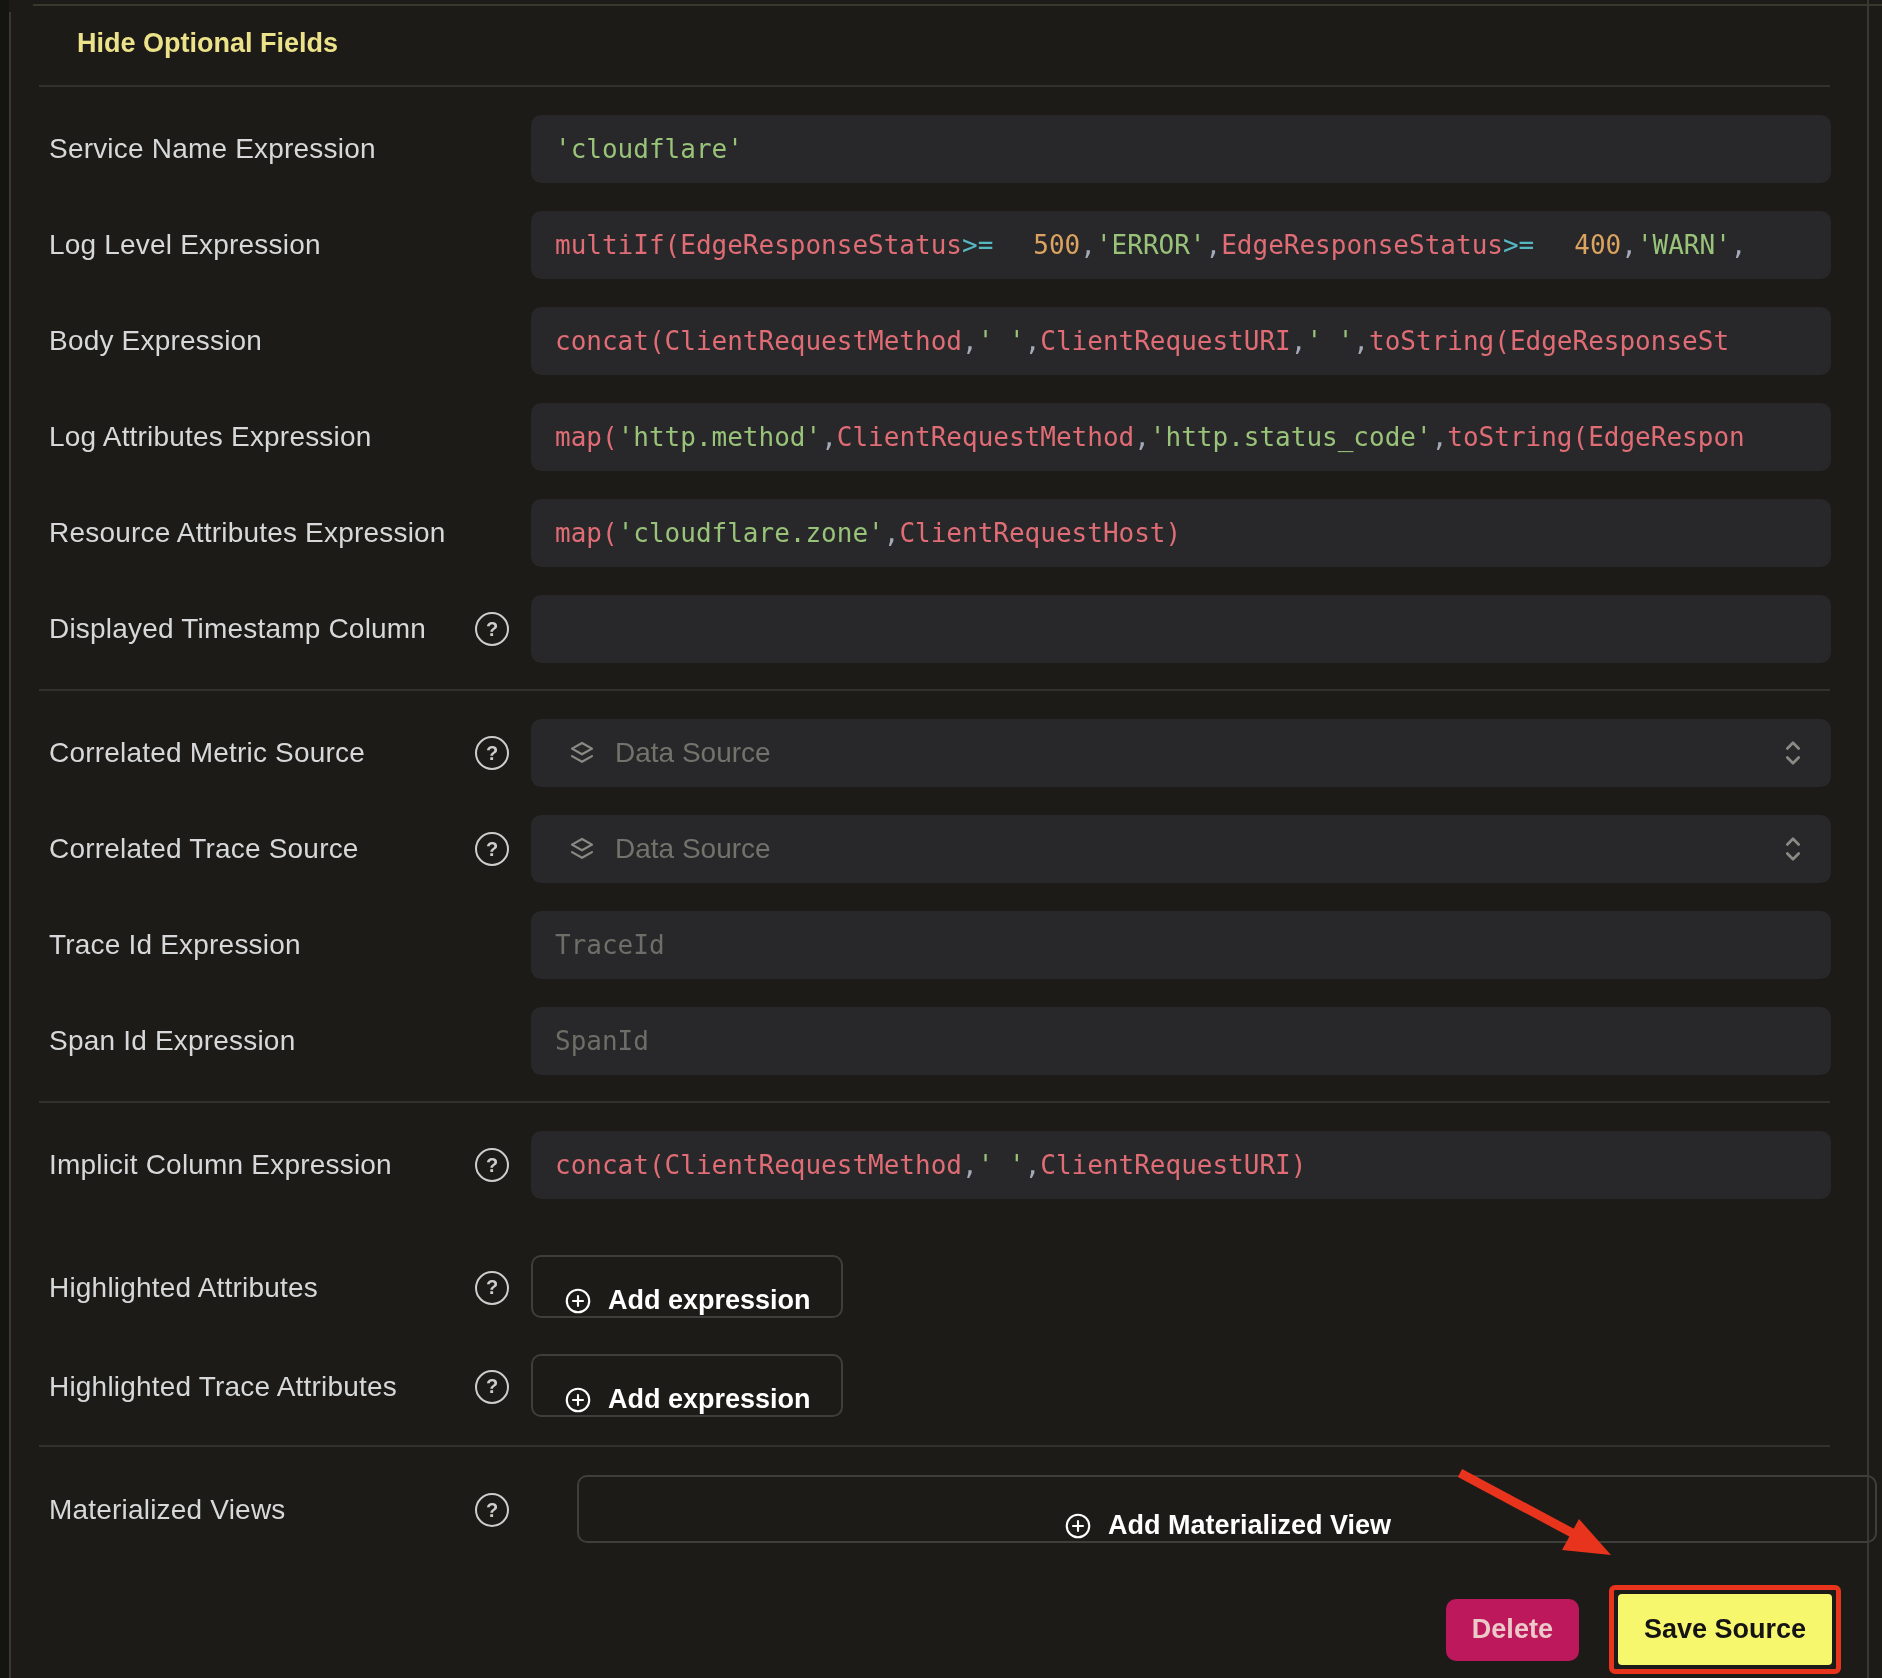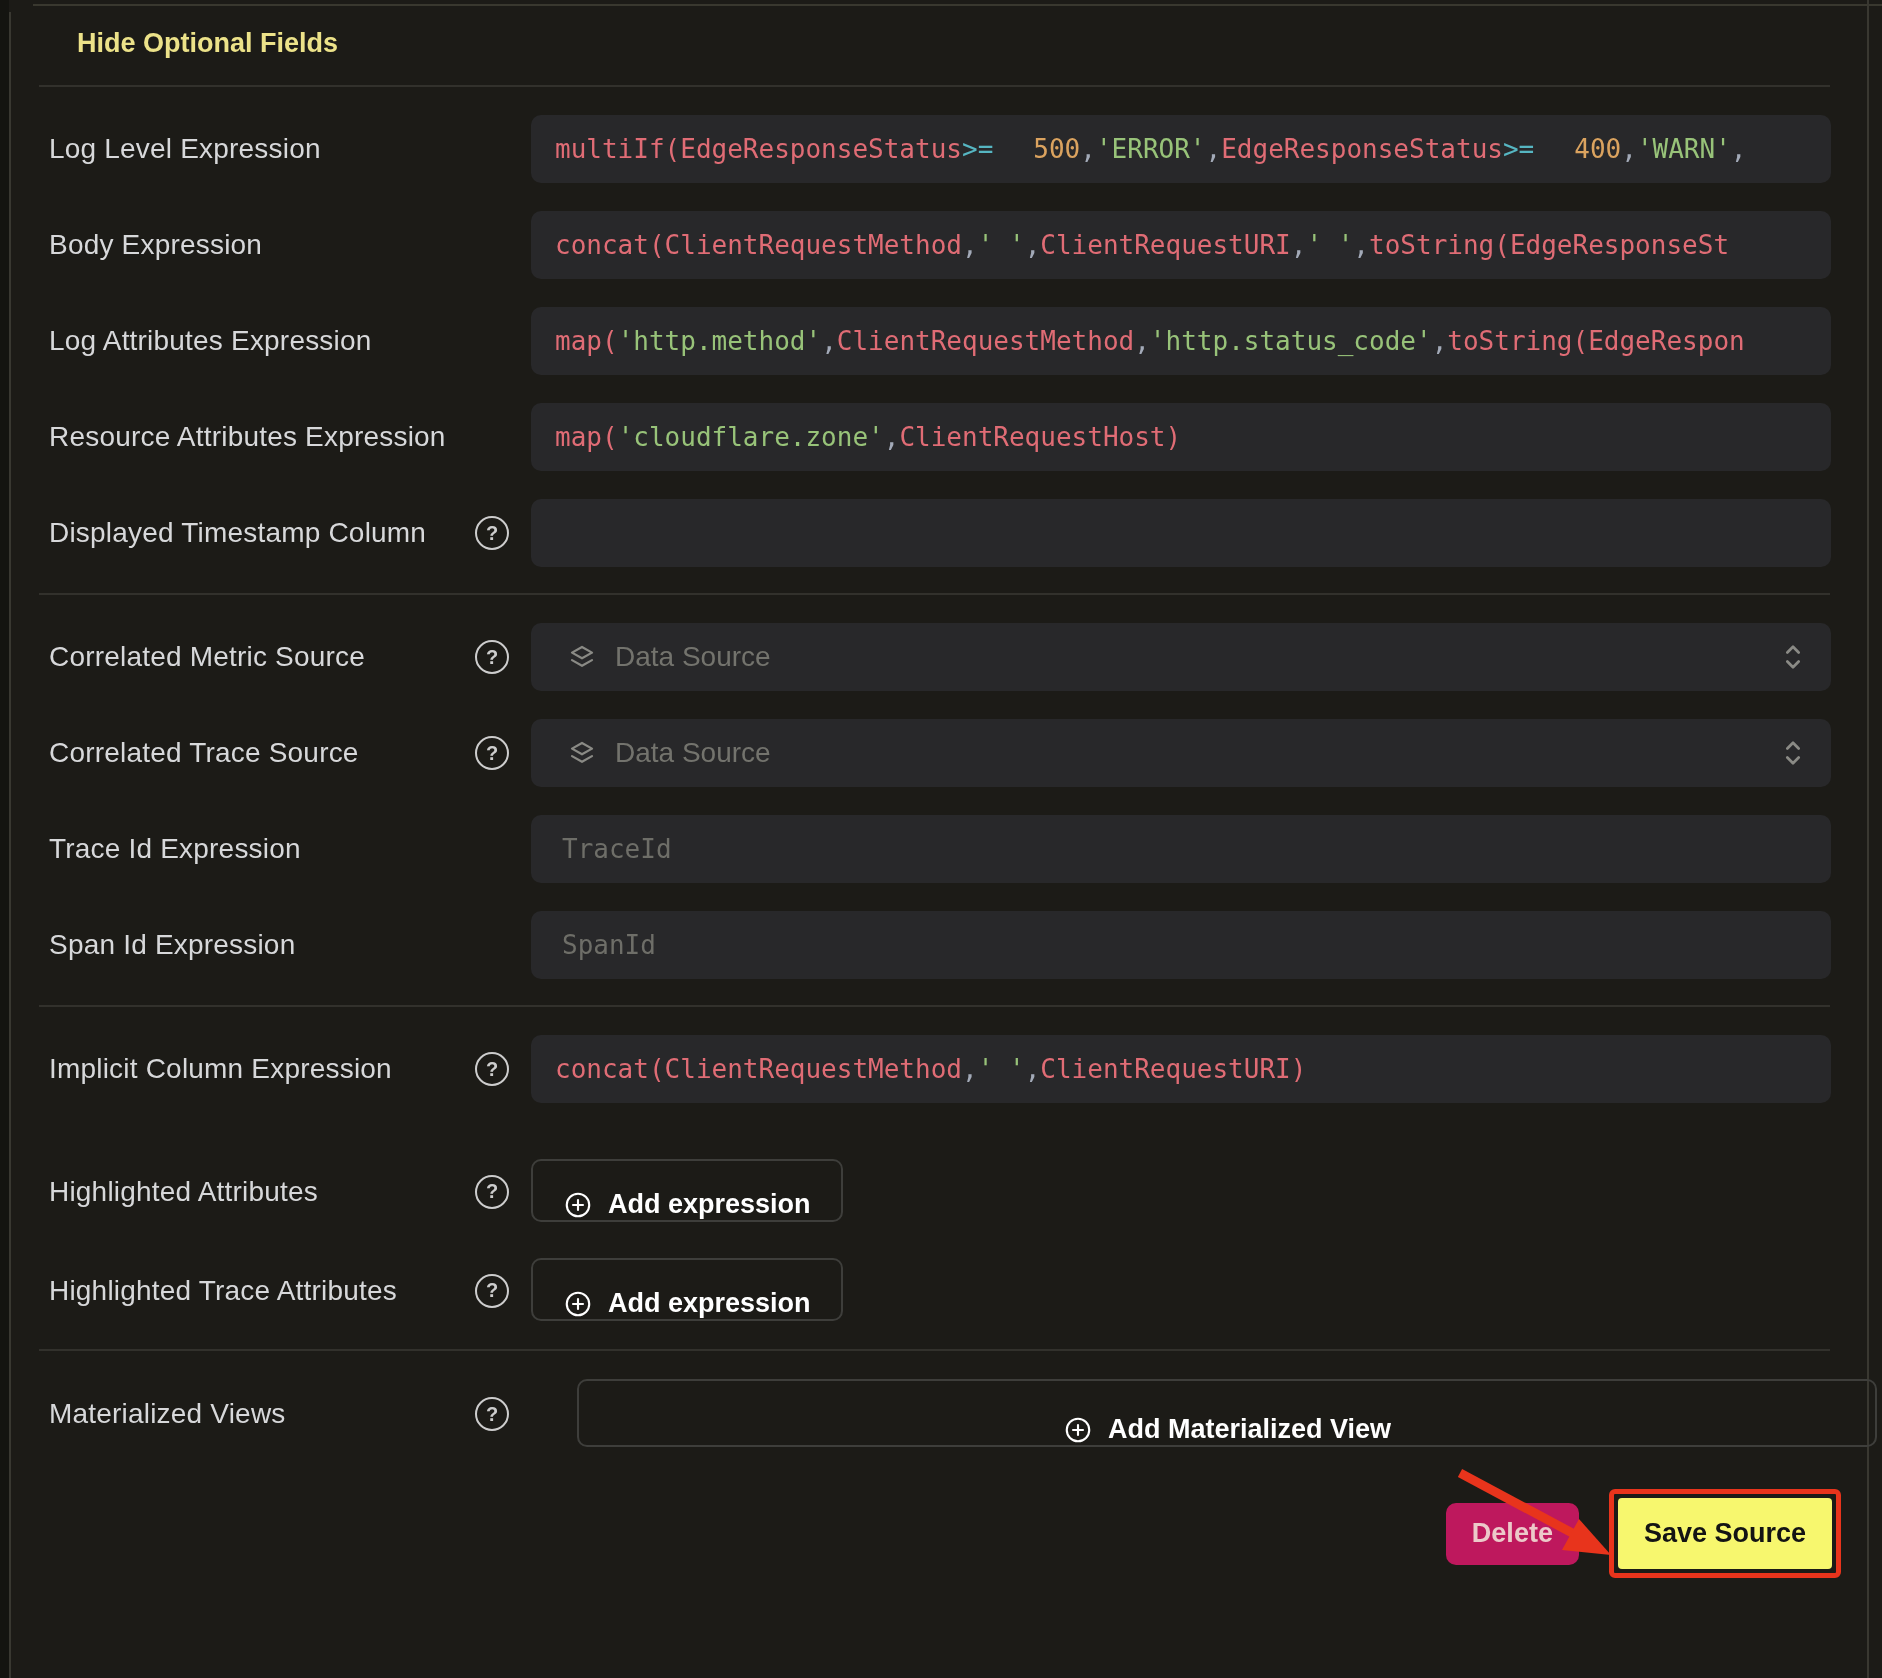"Service Name Expression" div.row { html: none -> <div> <div> <span>Service Name Expression</span> </div> <div> <div> <span>'cloudflare'</span> </div> </div> </div> }
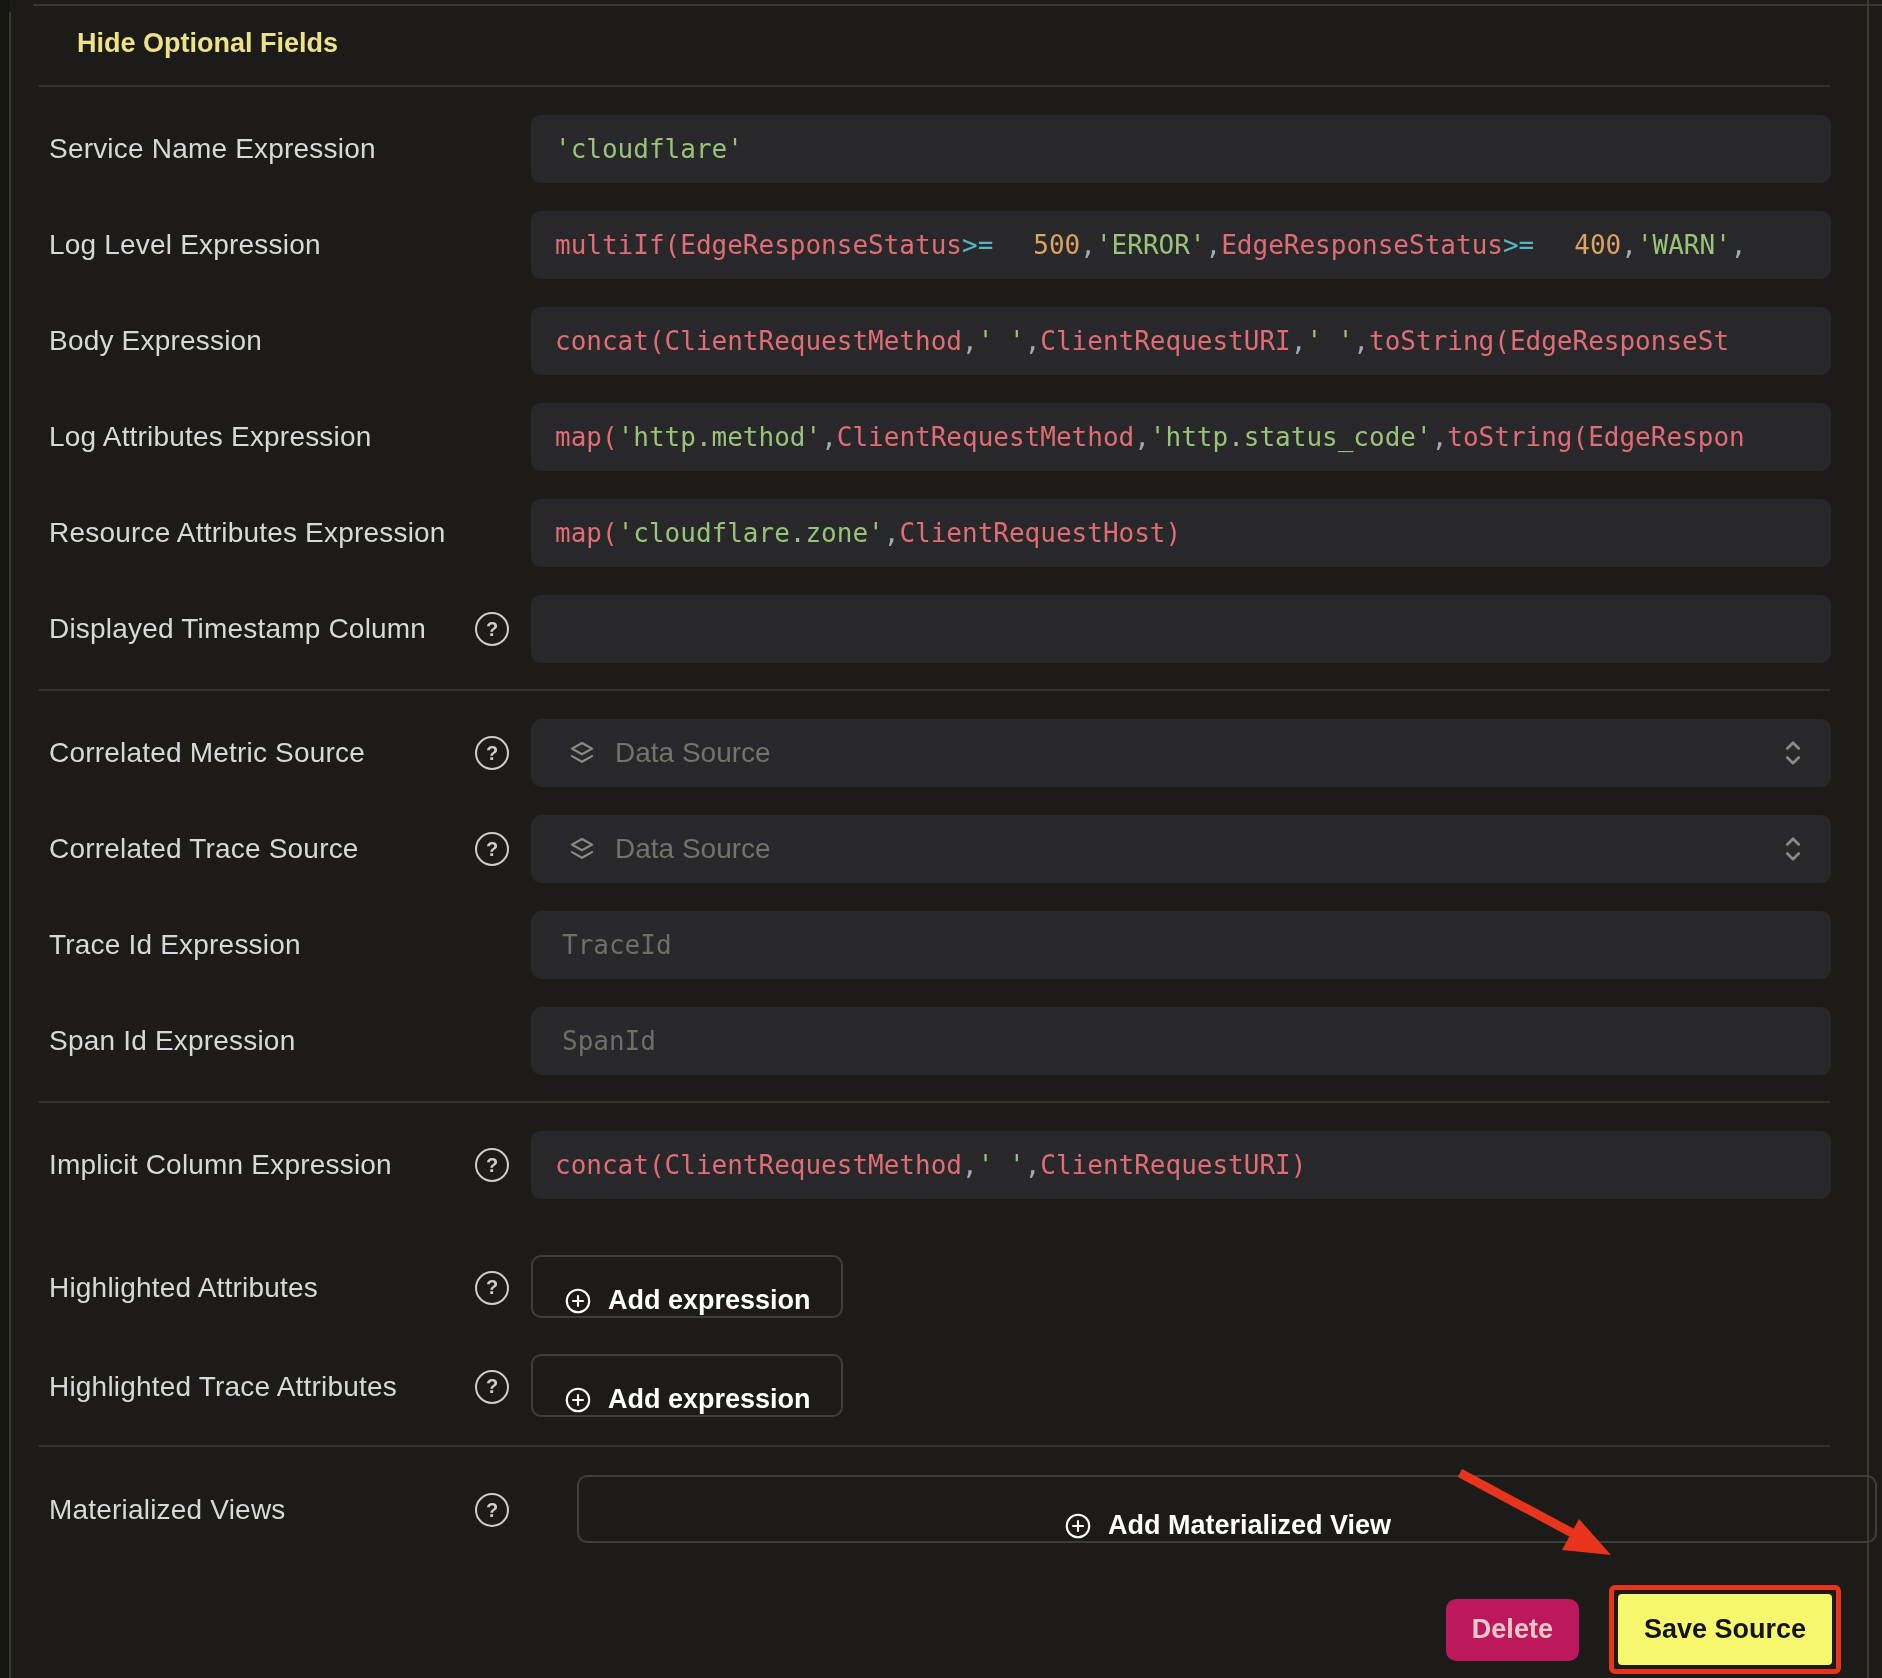"TraceId" input.plain { padding: 0 31px -> 0 24px }
